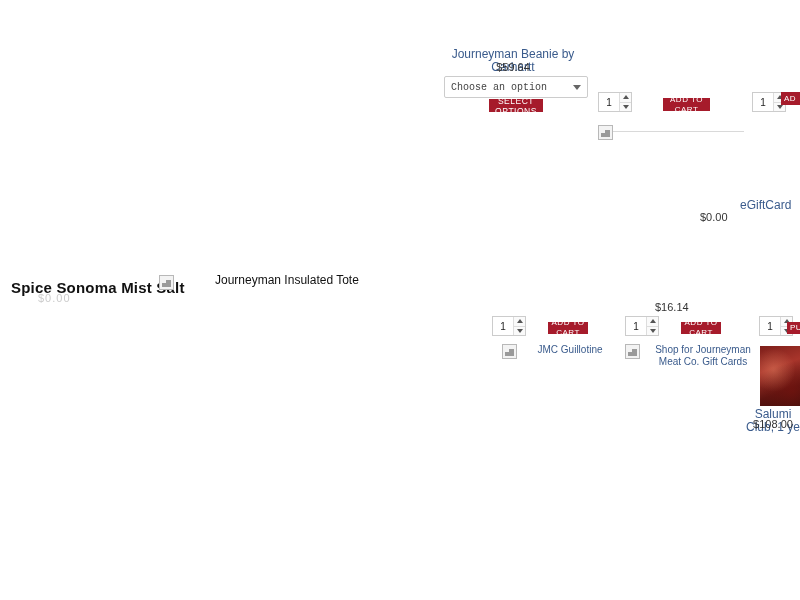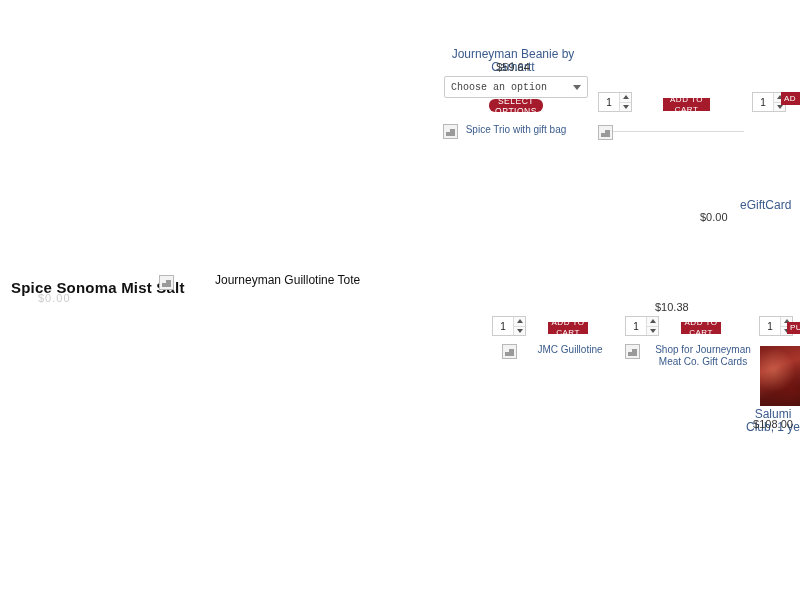"SELECT OPTIONS" .btn.big { border-radius: 6px -> none }
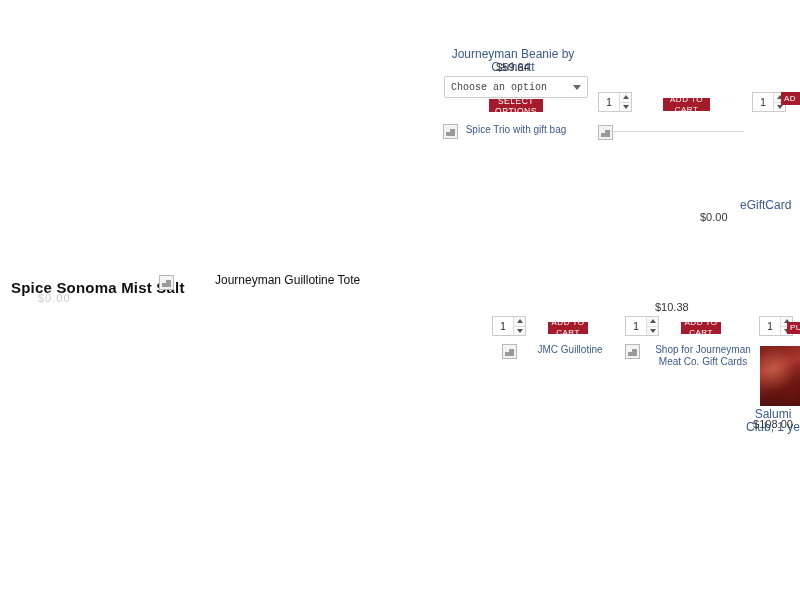"Spice Trio with gift bag" div.abs { html: <div> <span></span> <span>Spice Trio with gift bag</span> </div> -> none }
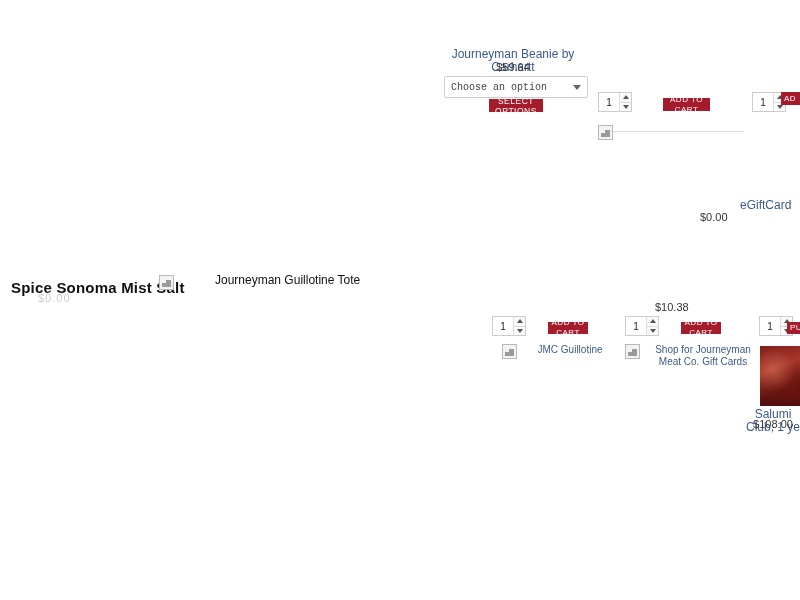"Journeyman Guillotine Tote" div.abs { text: Guillotine -> Insulated }
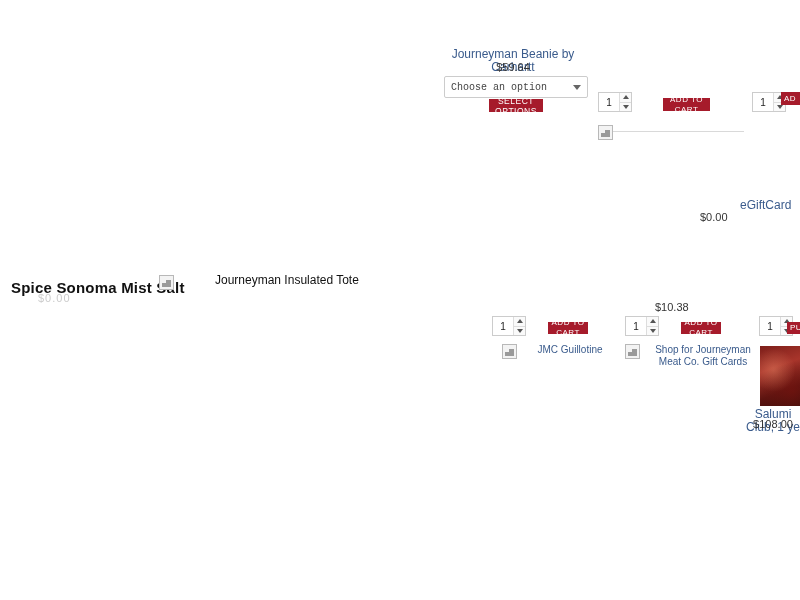"$10.38" div.abs { text: $10.38 -> $16.14 }
